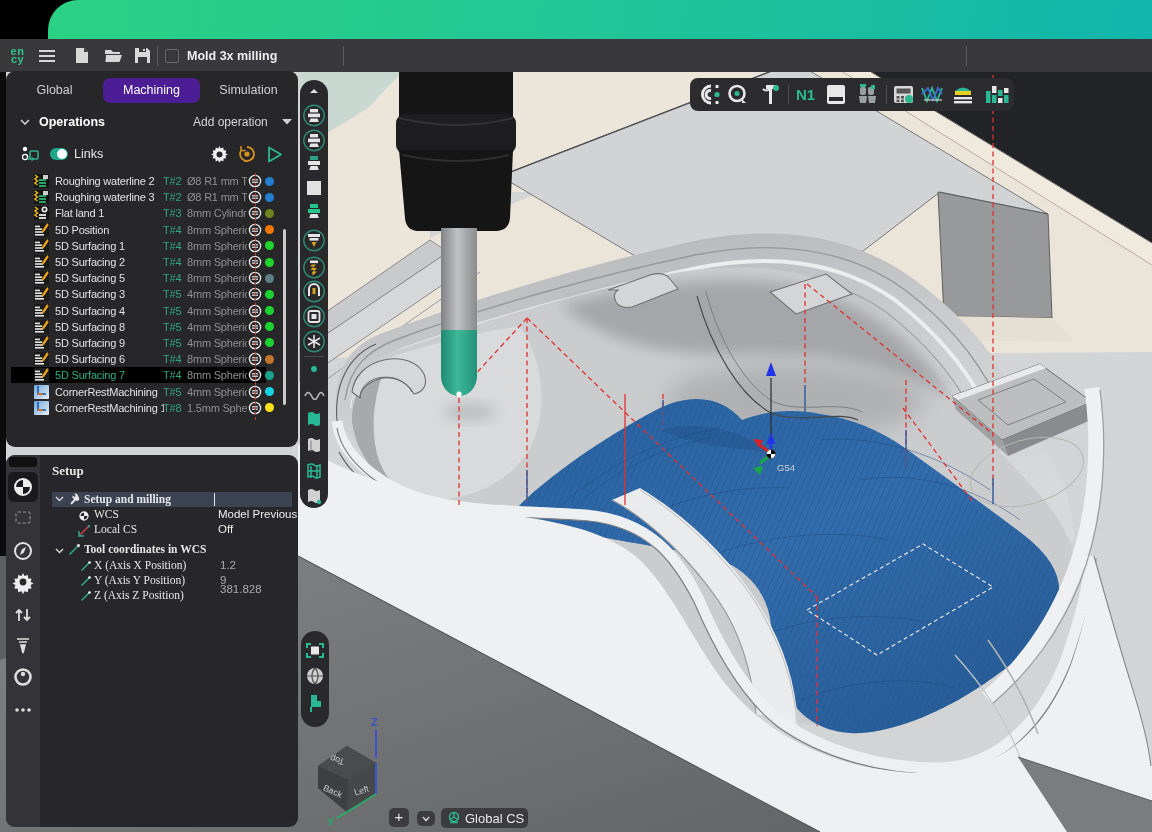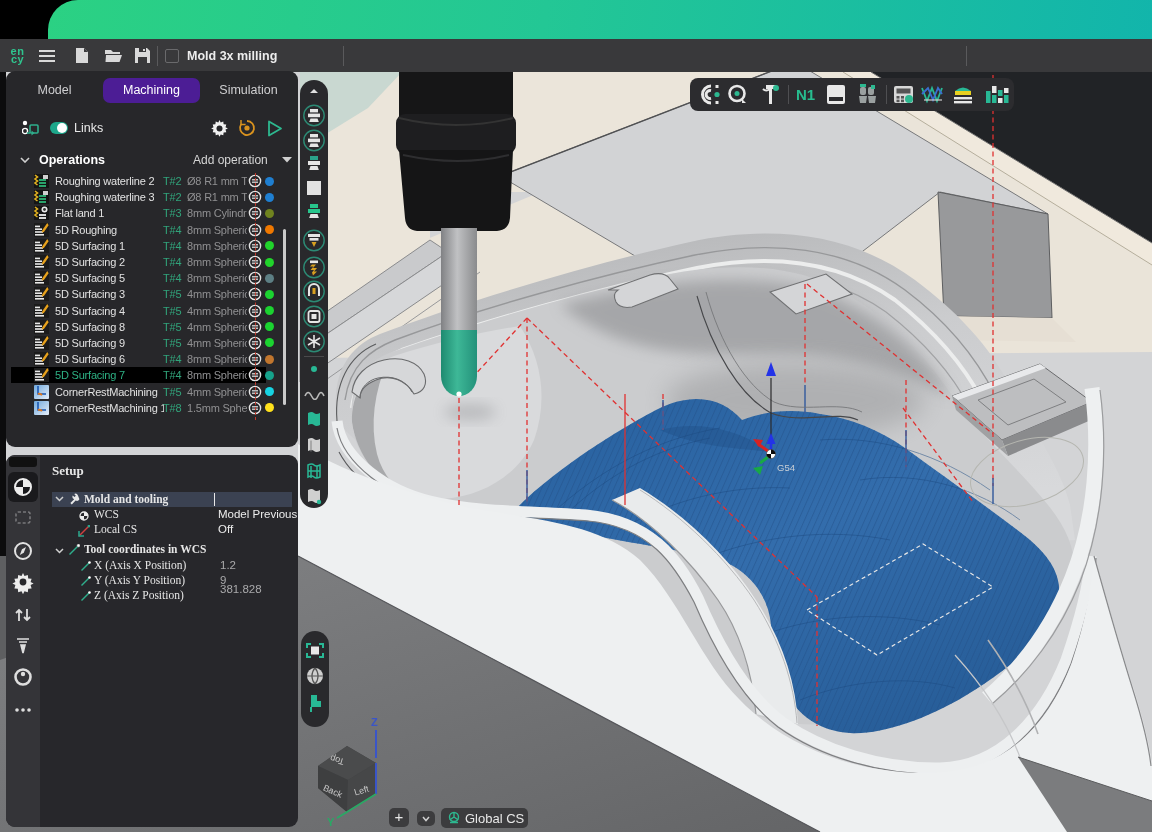"Model" div.tab { text: Model -> Global }
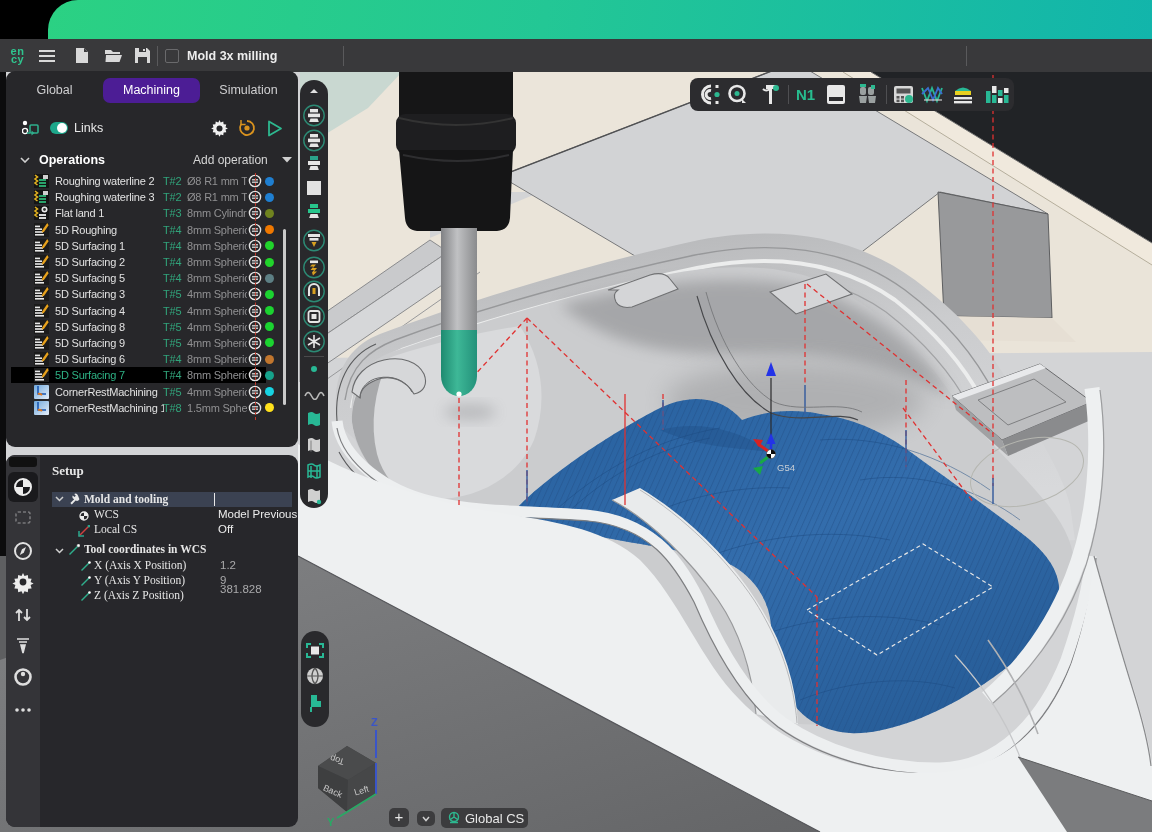"Links" div { order: before "Operations" -> after "Operations" }
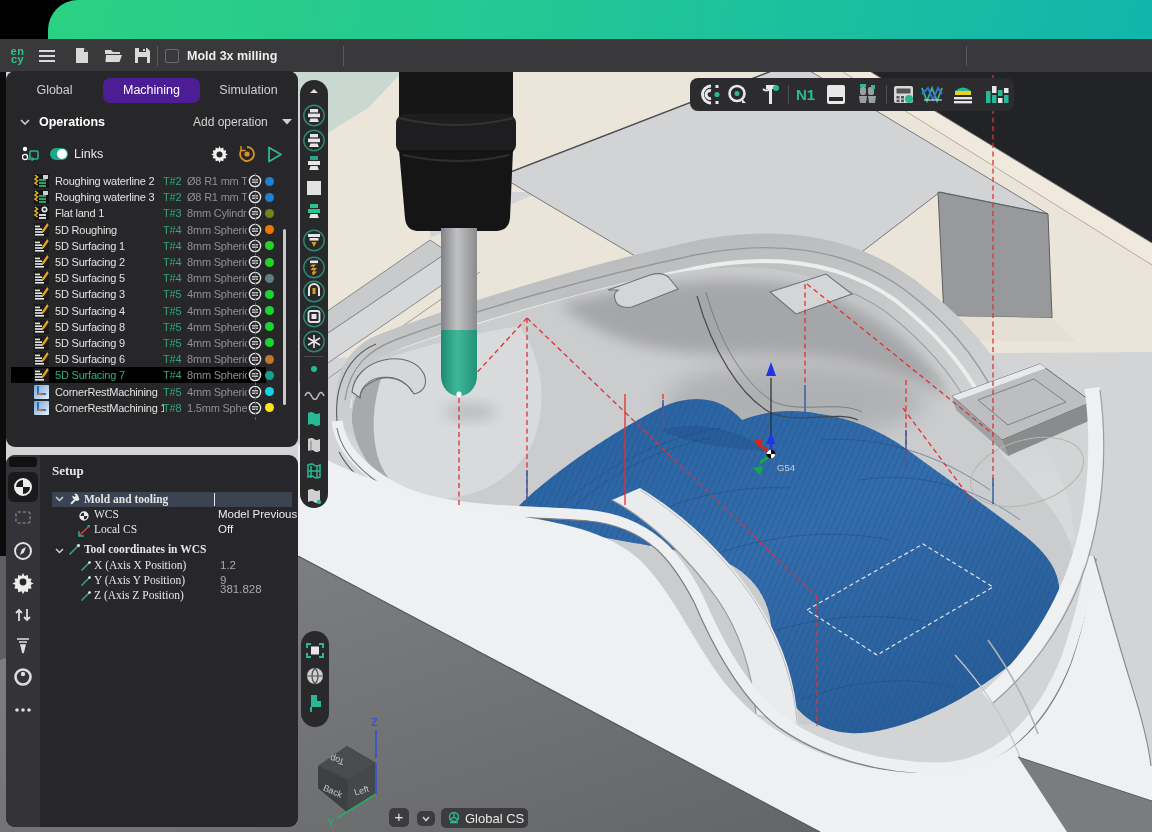"5D Roughing" div.nm { text: Roughing -> Position }
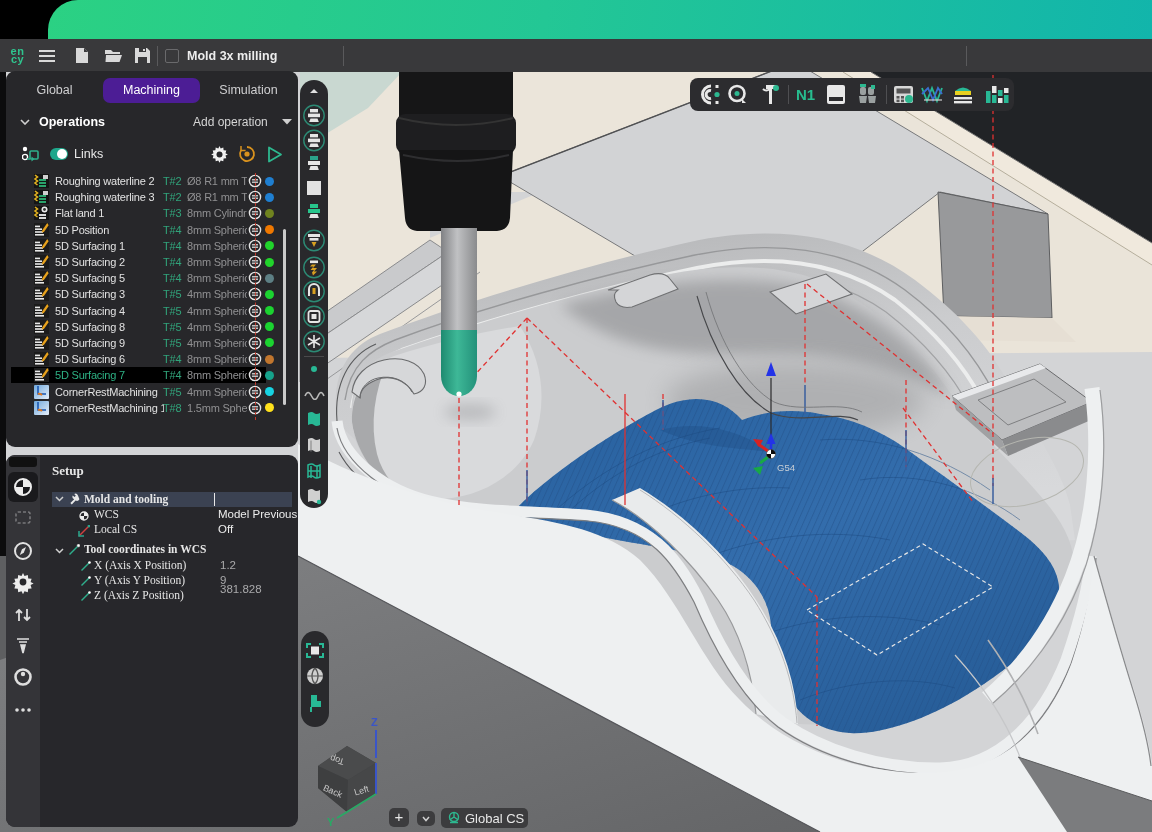"Mold and tooling" div.srow { text: Mold and tooling -> Setup and milling }
